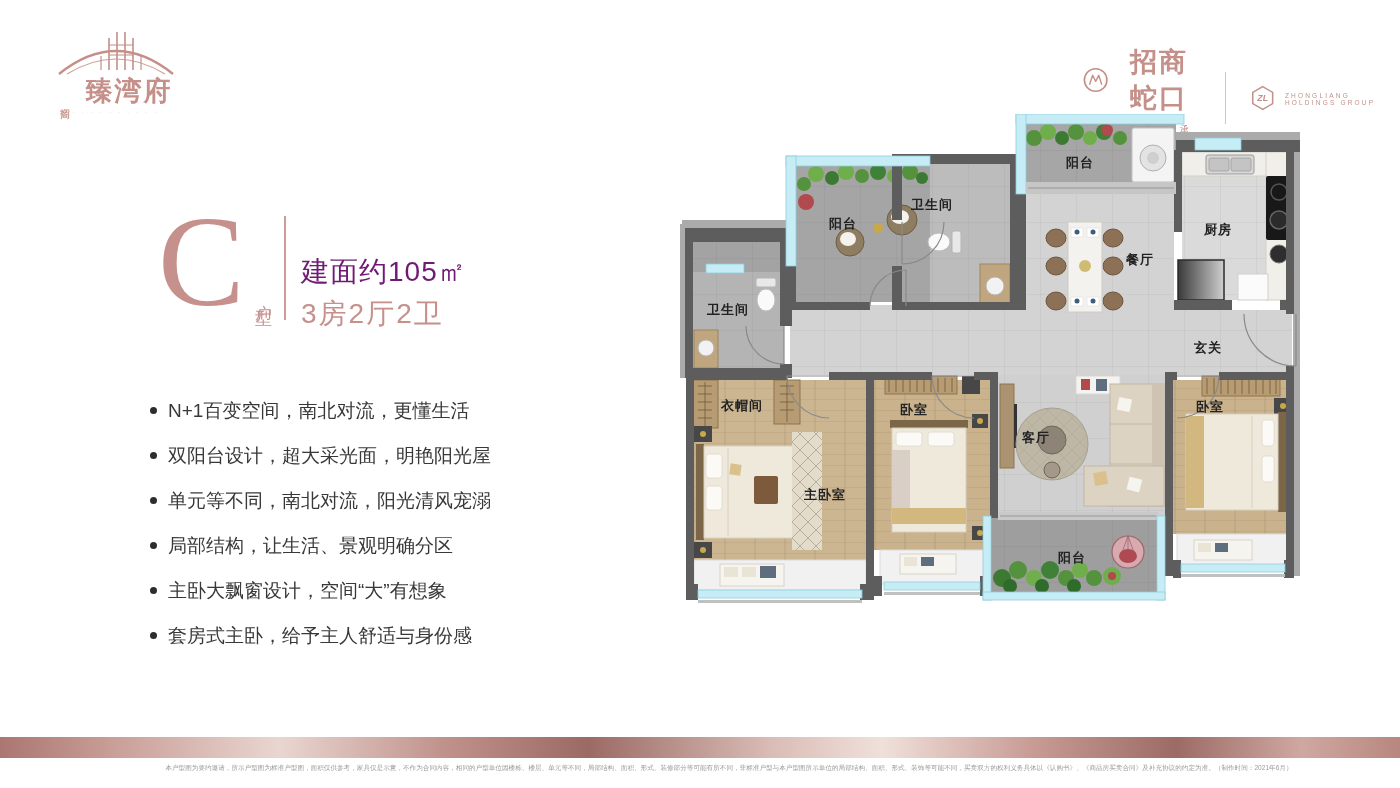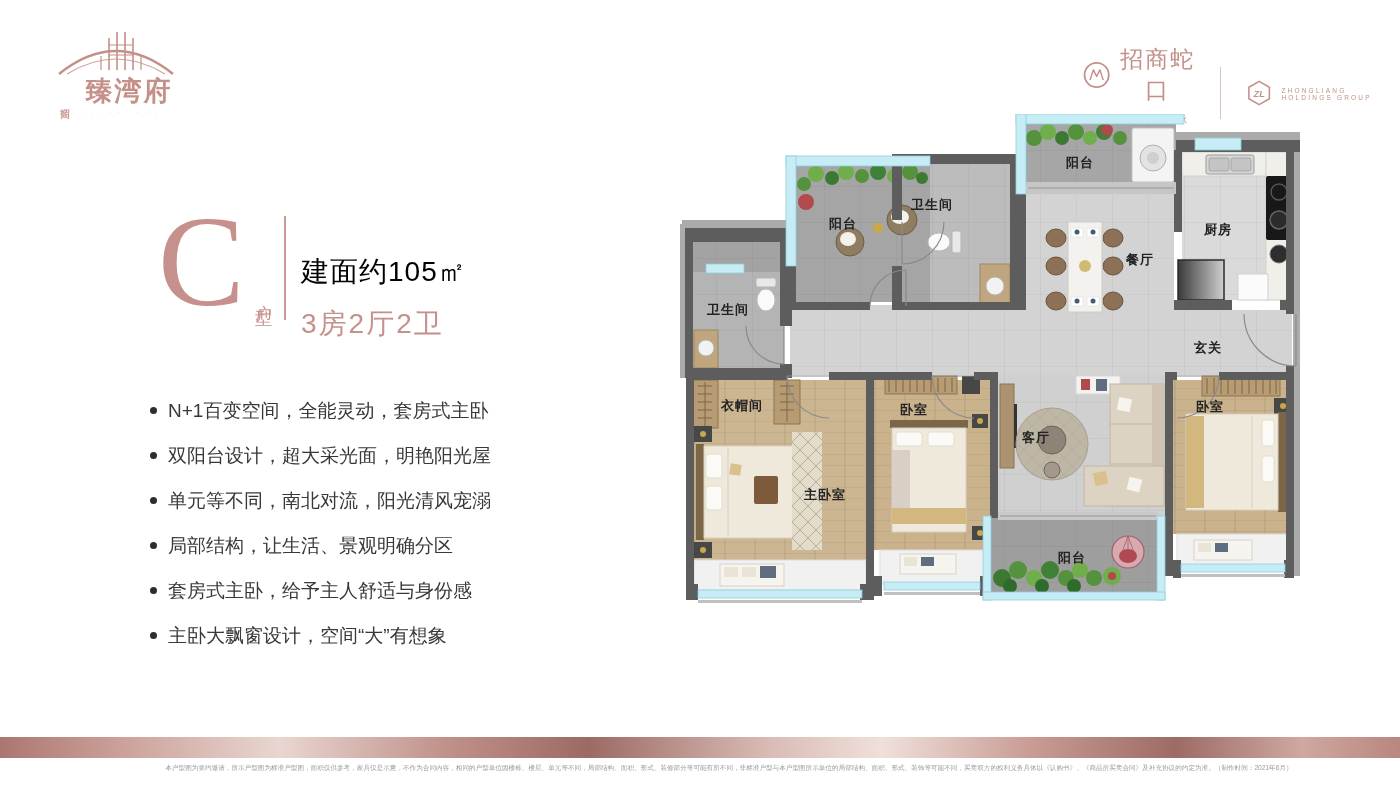"招商蛇口" .cmsk-name { font-size: 23px -> 27px; font-weight: 400 -> 700 }
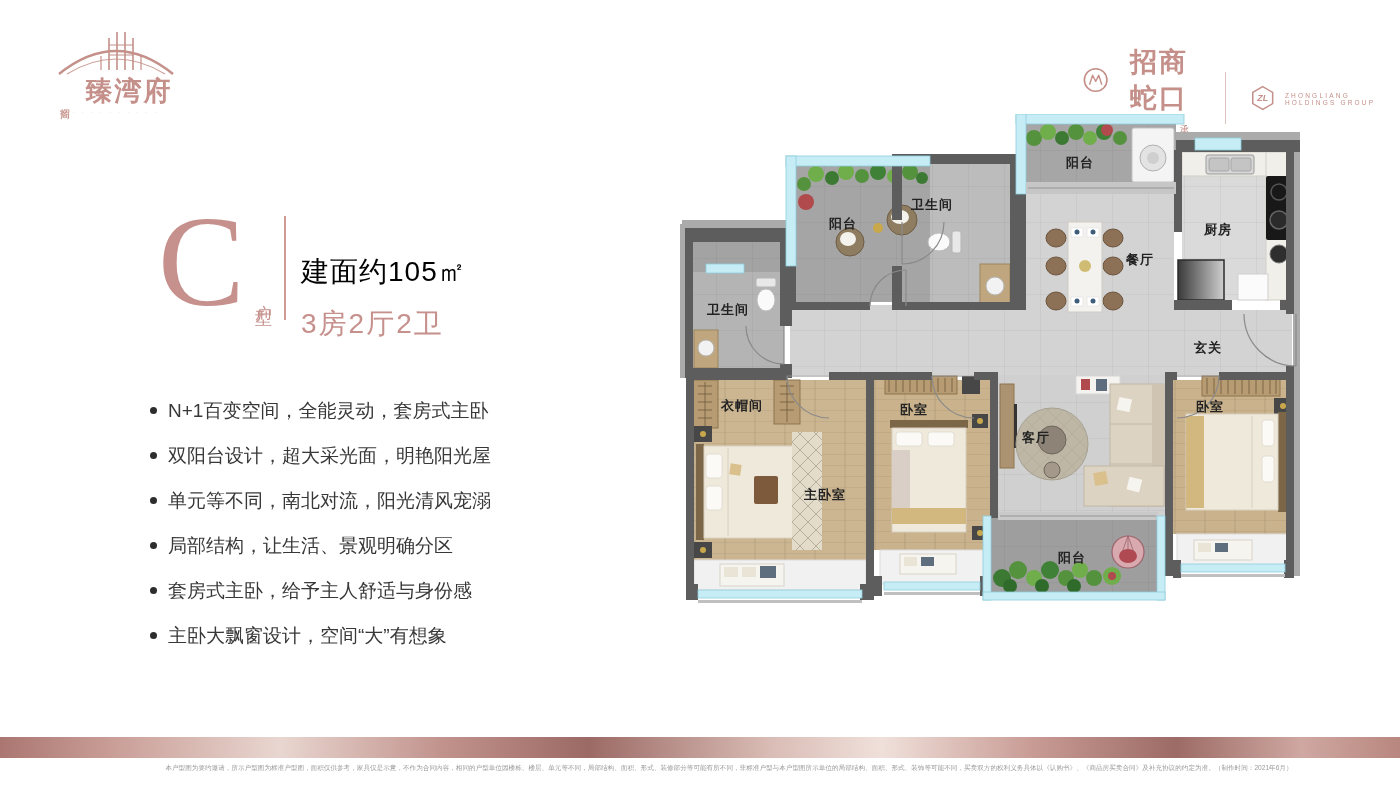"建面约105㎡" .unit-area { color: #000000 -> #701a75 }
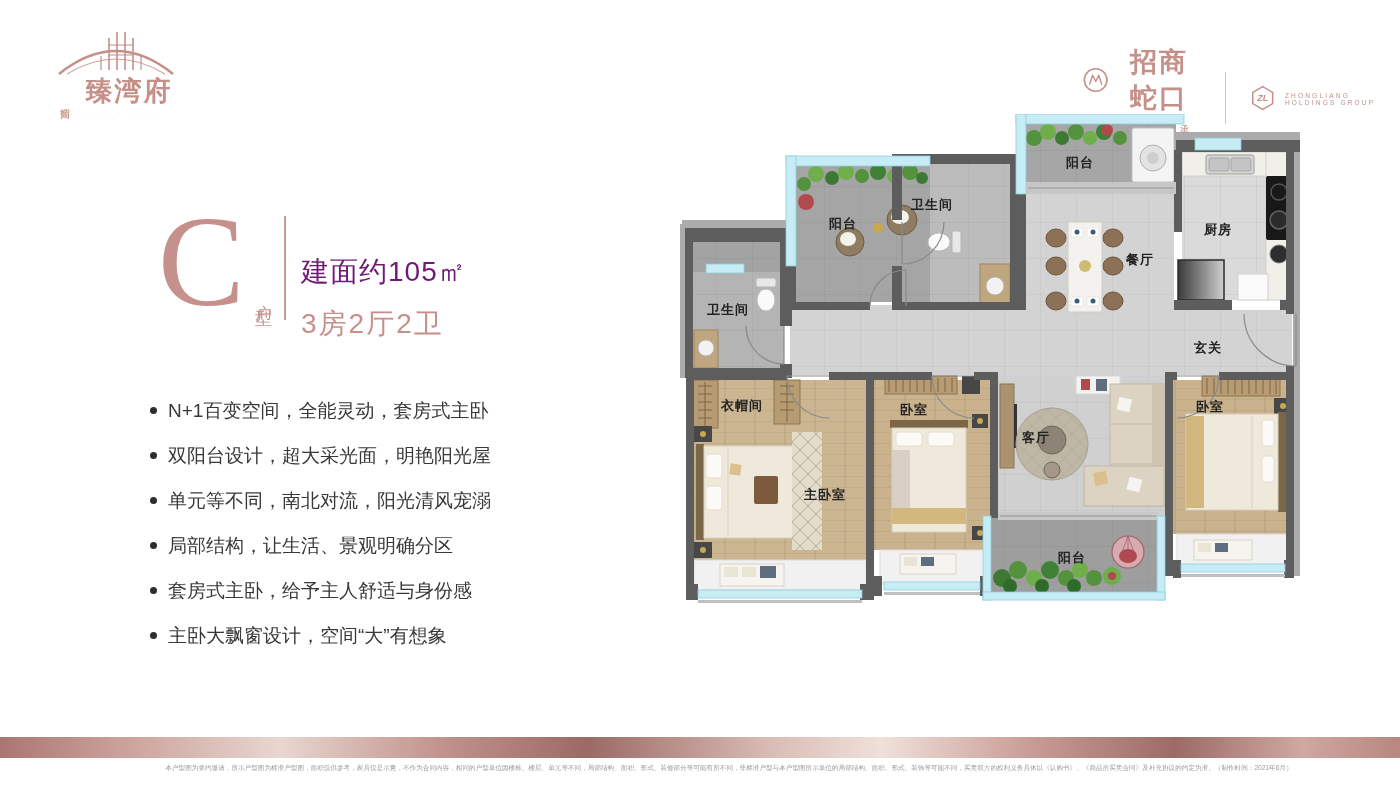"3房2厅2卫" .unit-rooms { margin-top: 10px -> none }
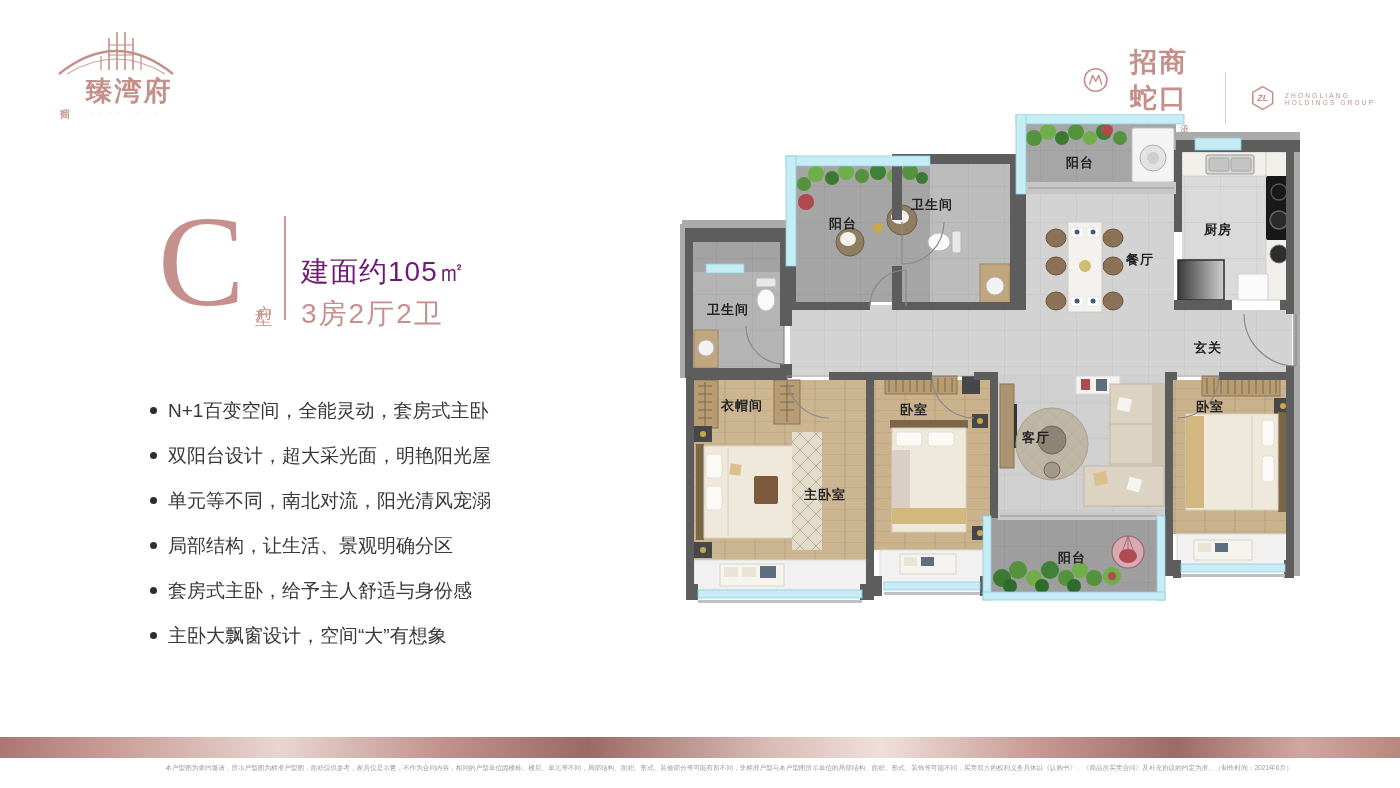"N+1百变空间，全能灵动，套房式主卧" span { text: 全能灵动，套房式主卧 -> 南北对流，更懂生活 }
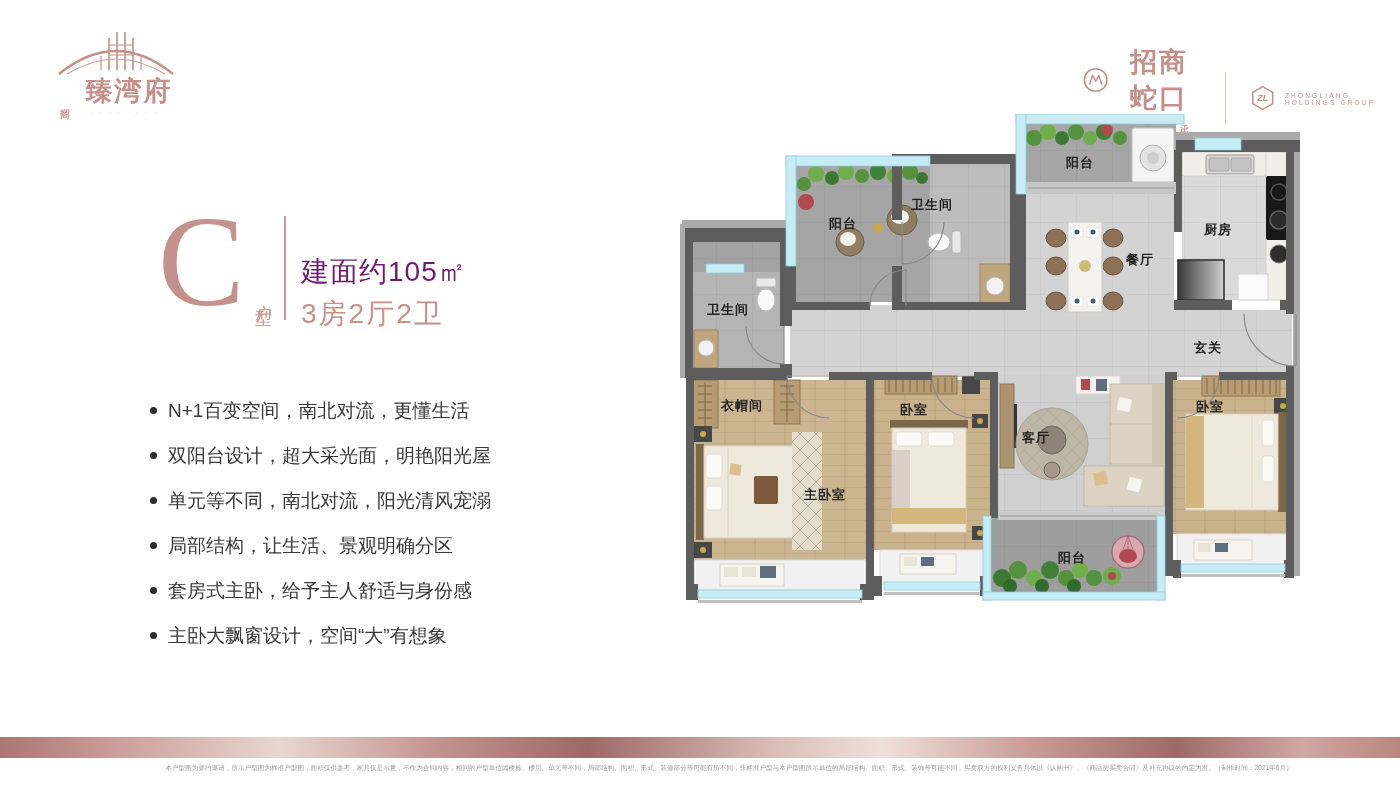"套房式主卧，给予主人舒适与身份感" li { order: before "主卧大飘窗设计，空间“大”有想象" -> after "主卧大飘窗设计，空间“大”有想象" }
